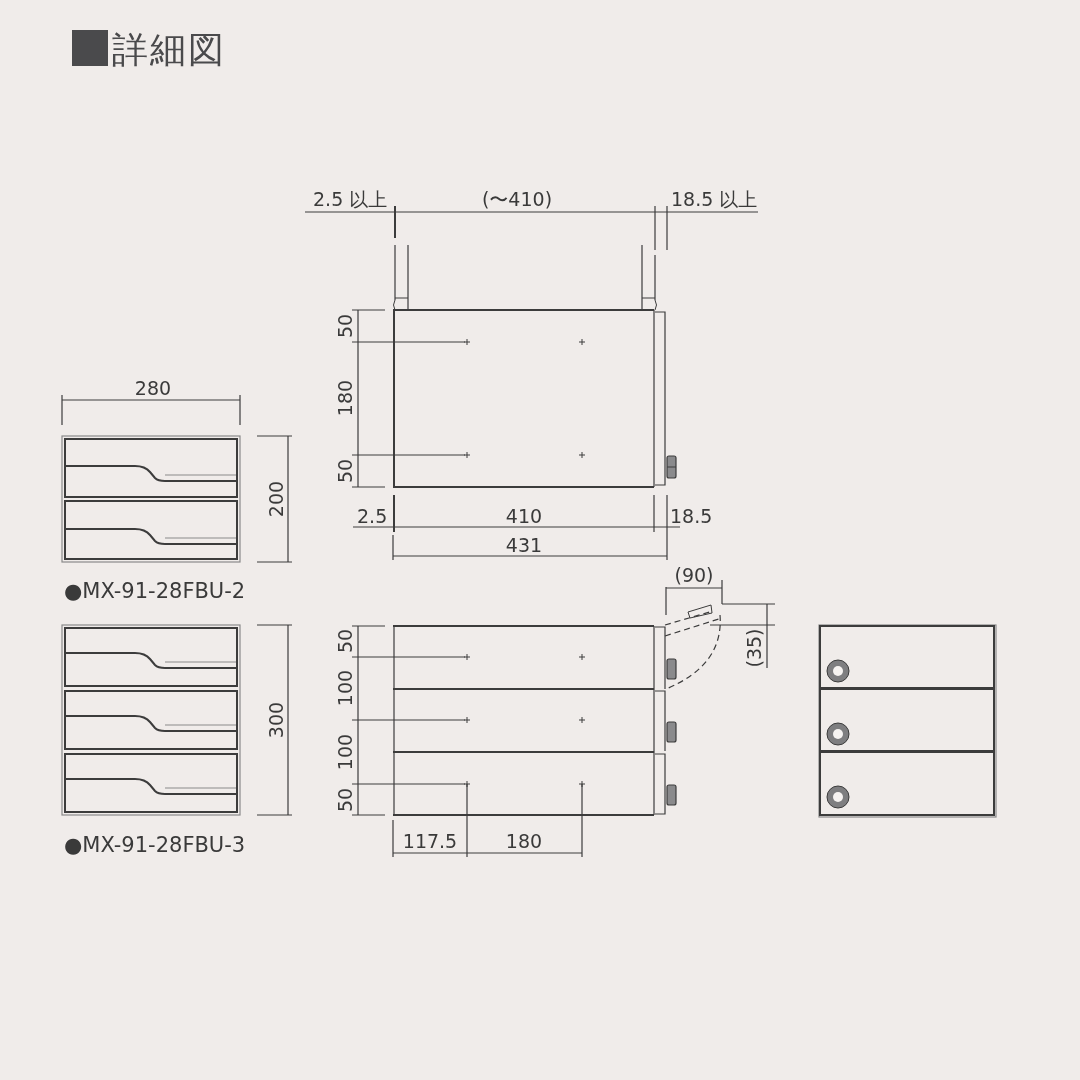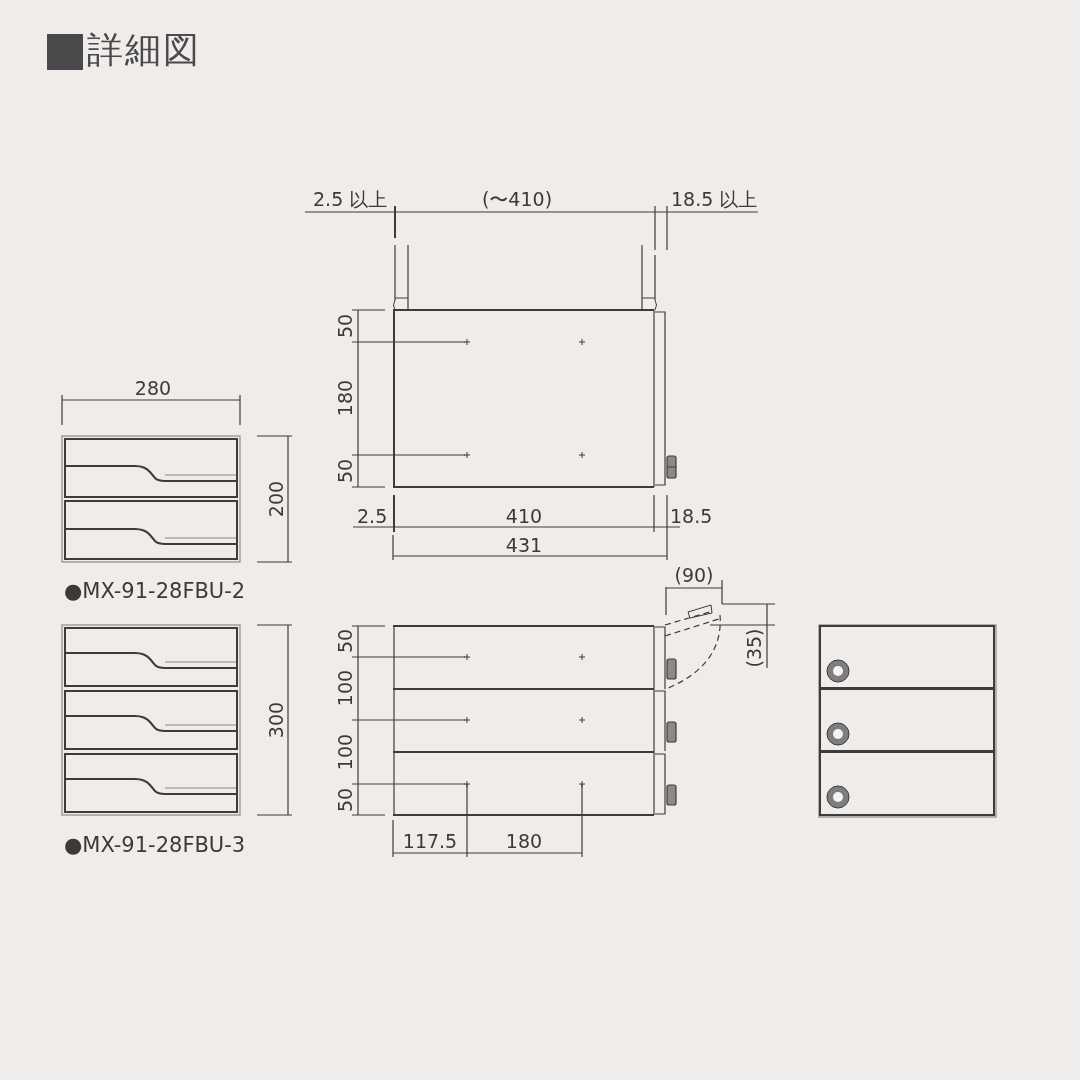"詳細図" .title { align-items: flex-end -> flex-start; left: 47px -> 72px }
